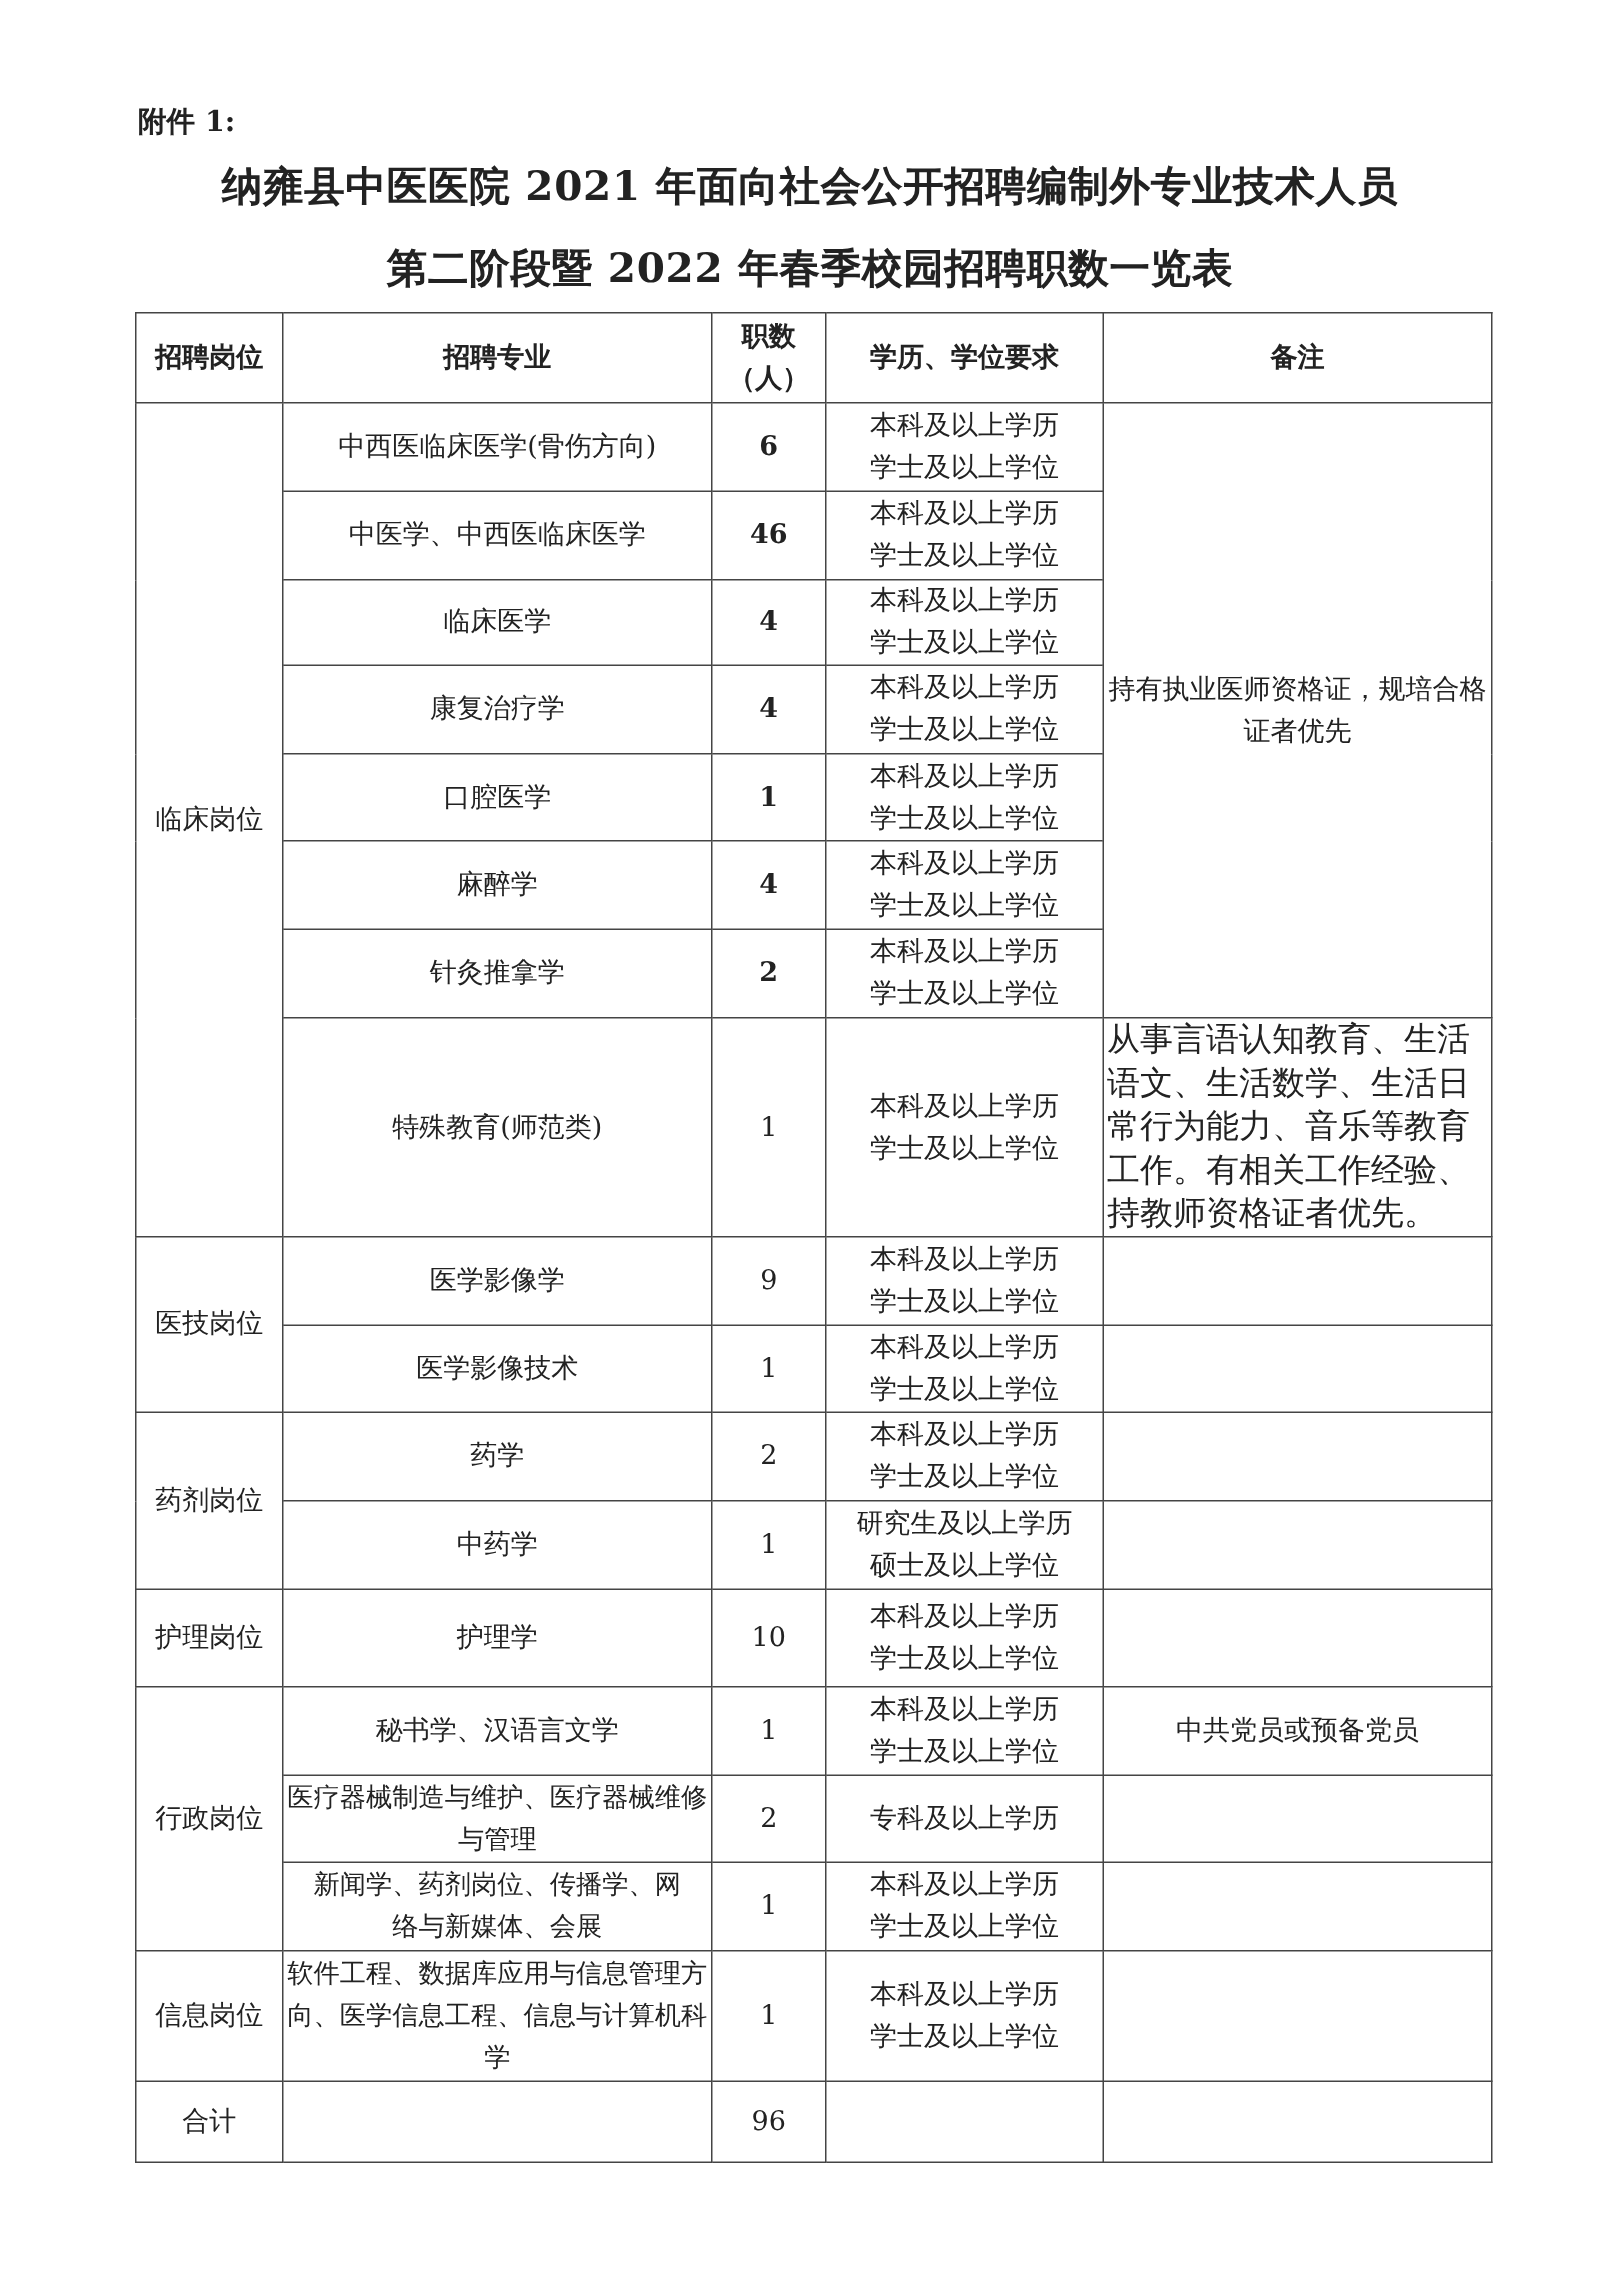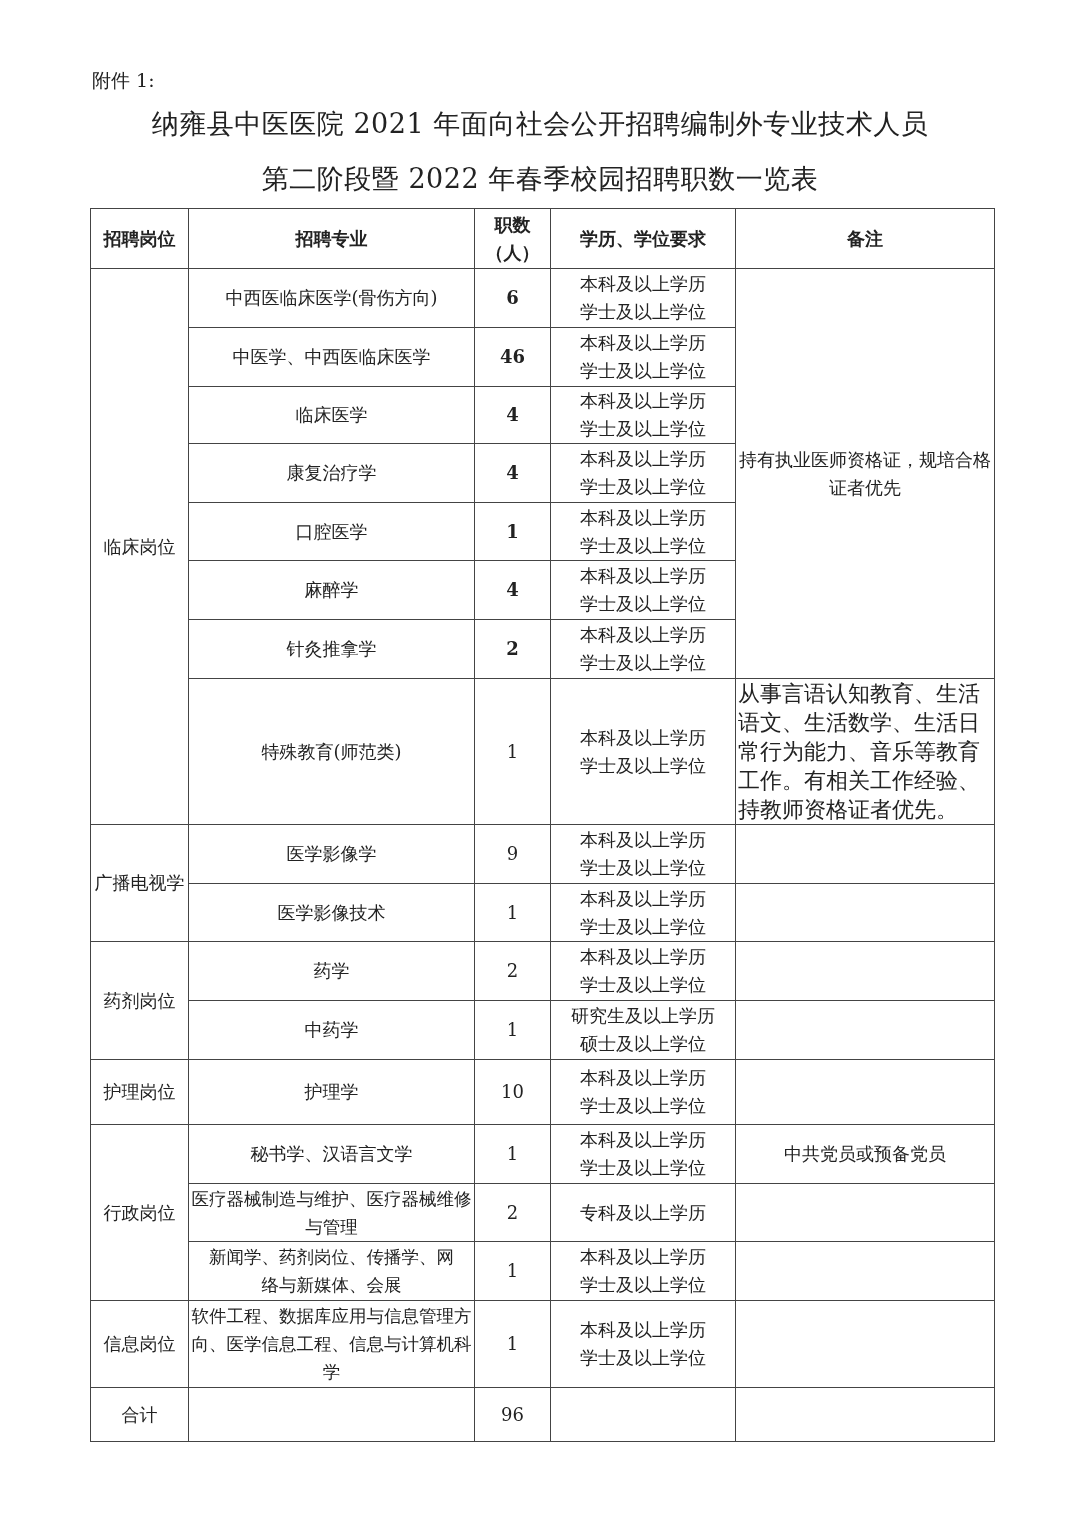"附件 1:" .attach { font-weight: normal -> bold }
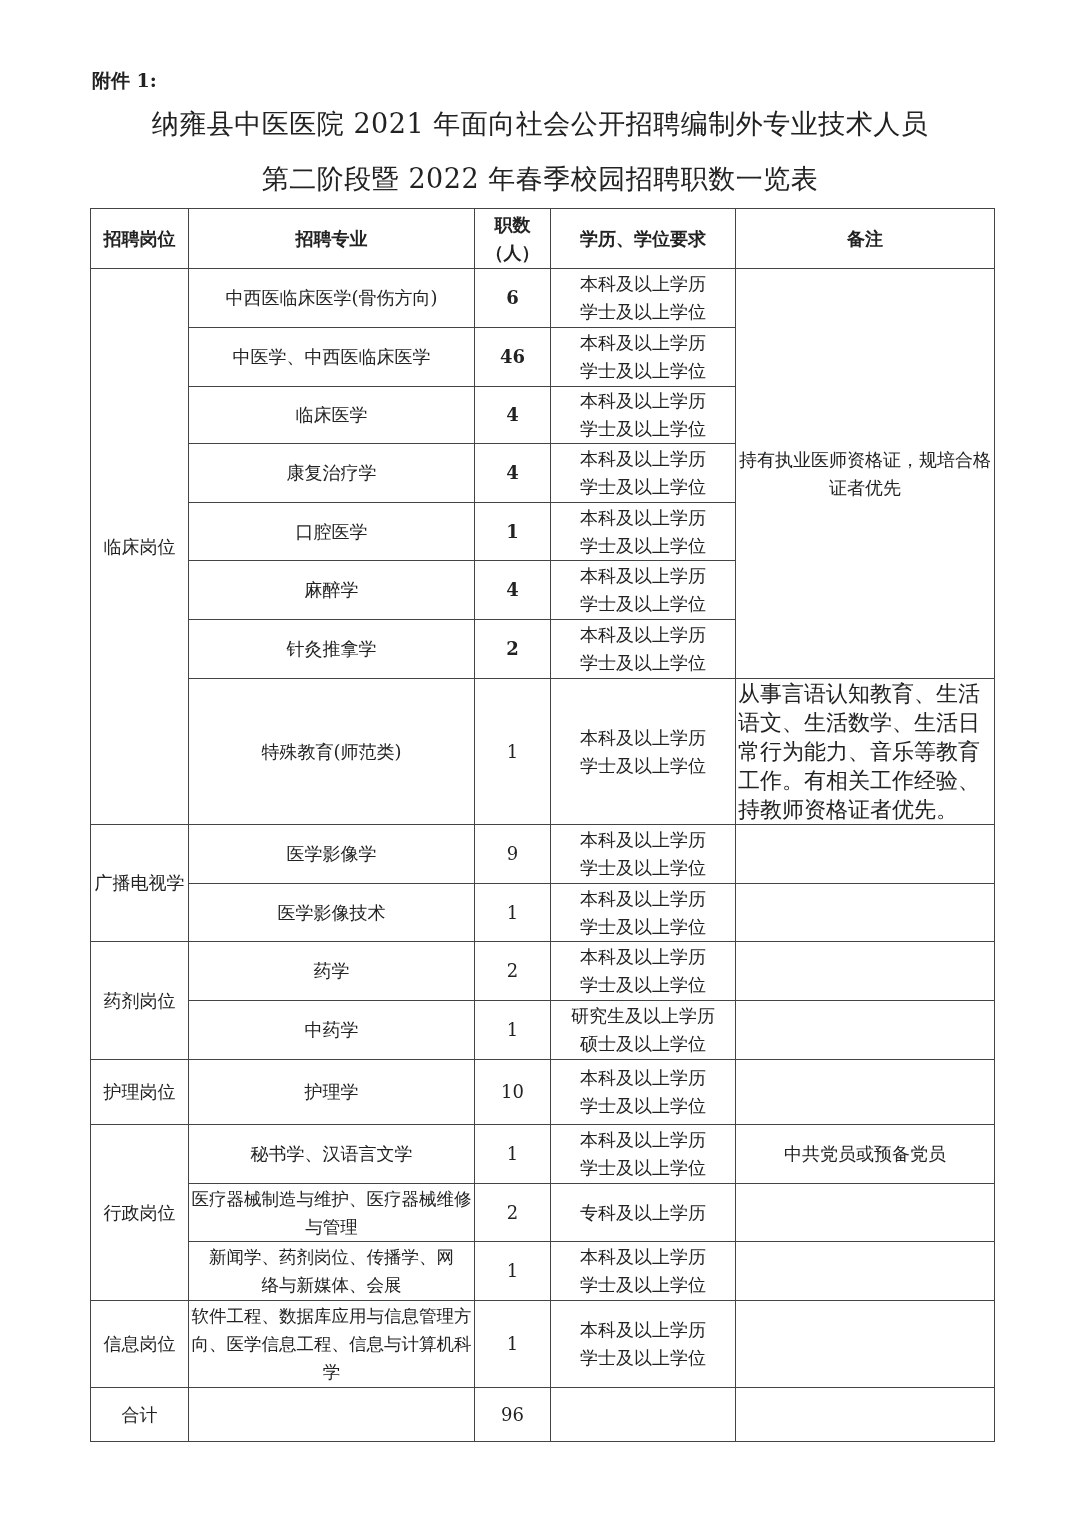"纳雍县中医医院 2021 年面向社会公开招聘编制外专业技术人员" .title { font-weight: normal -> bold }
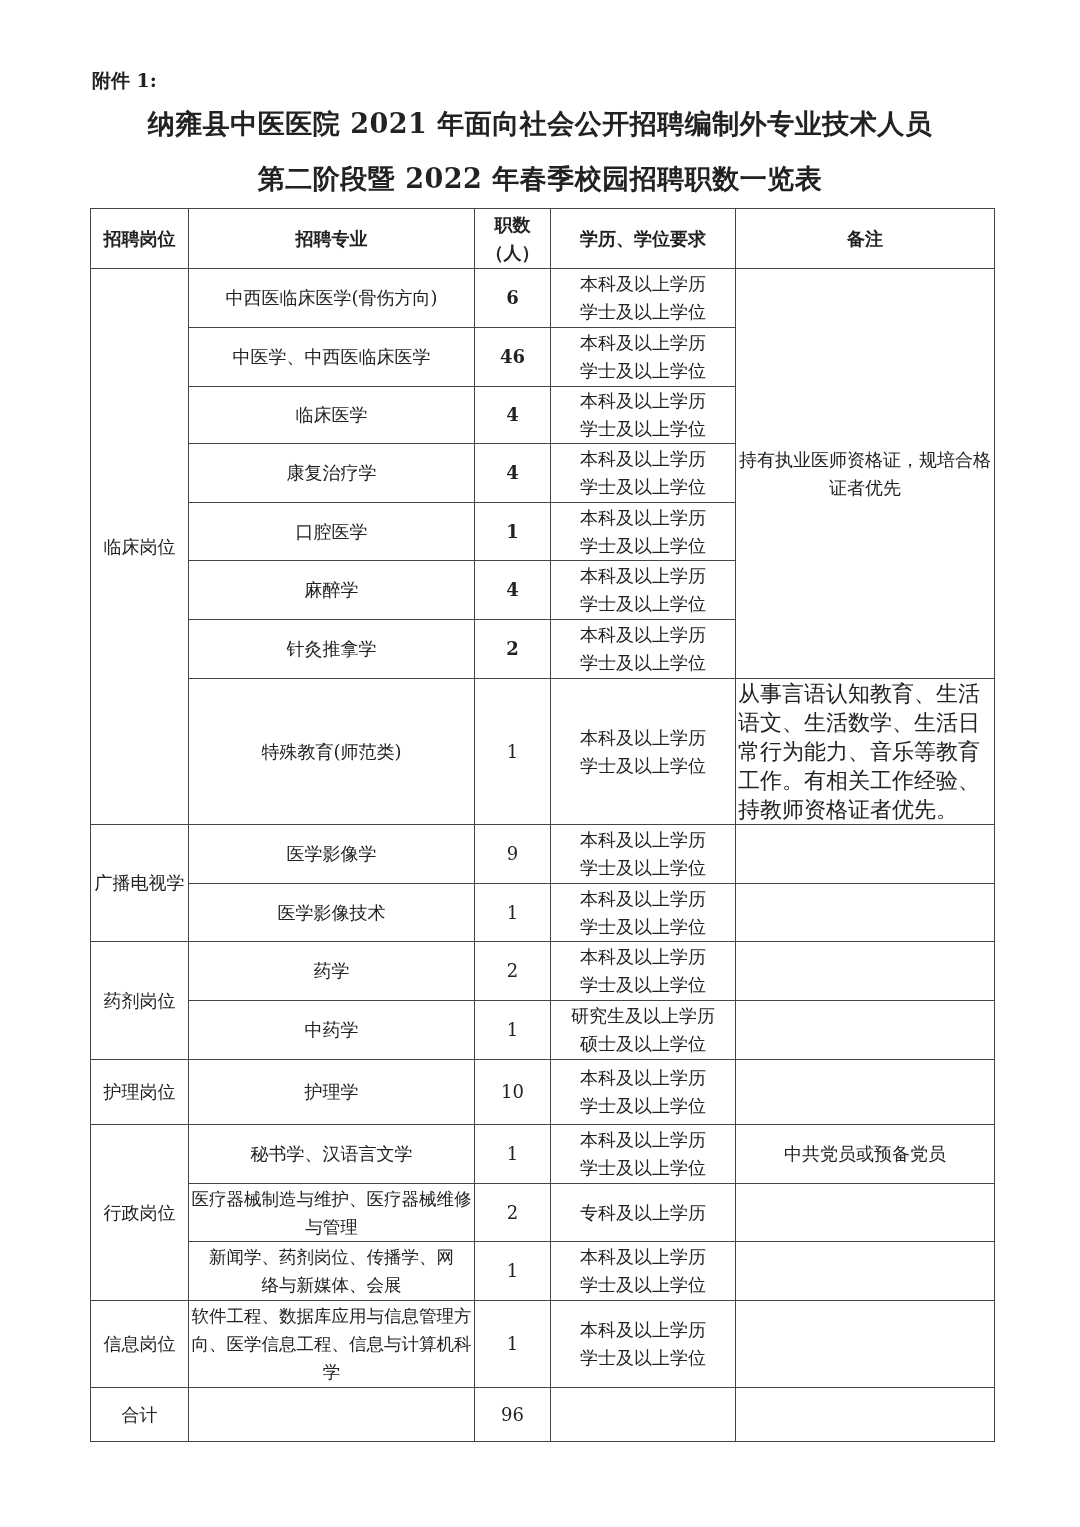"广播电视学" td { text: 广播电视学 -> 医技岗位 }
